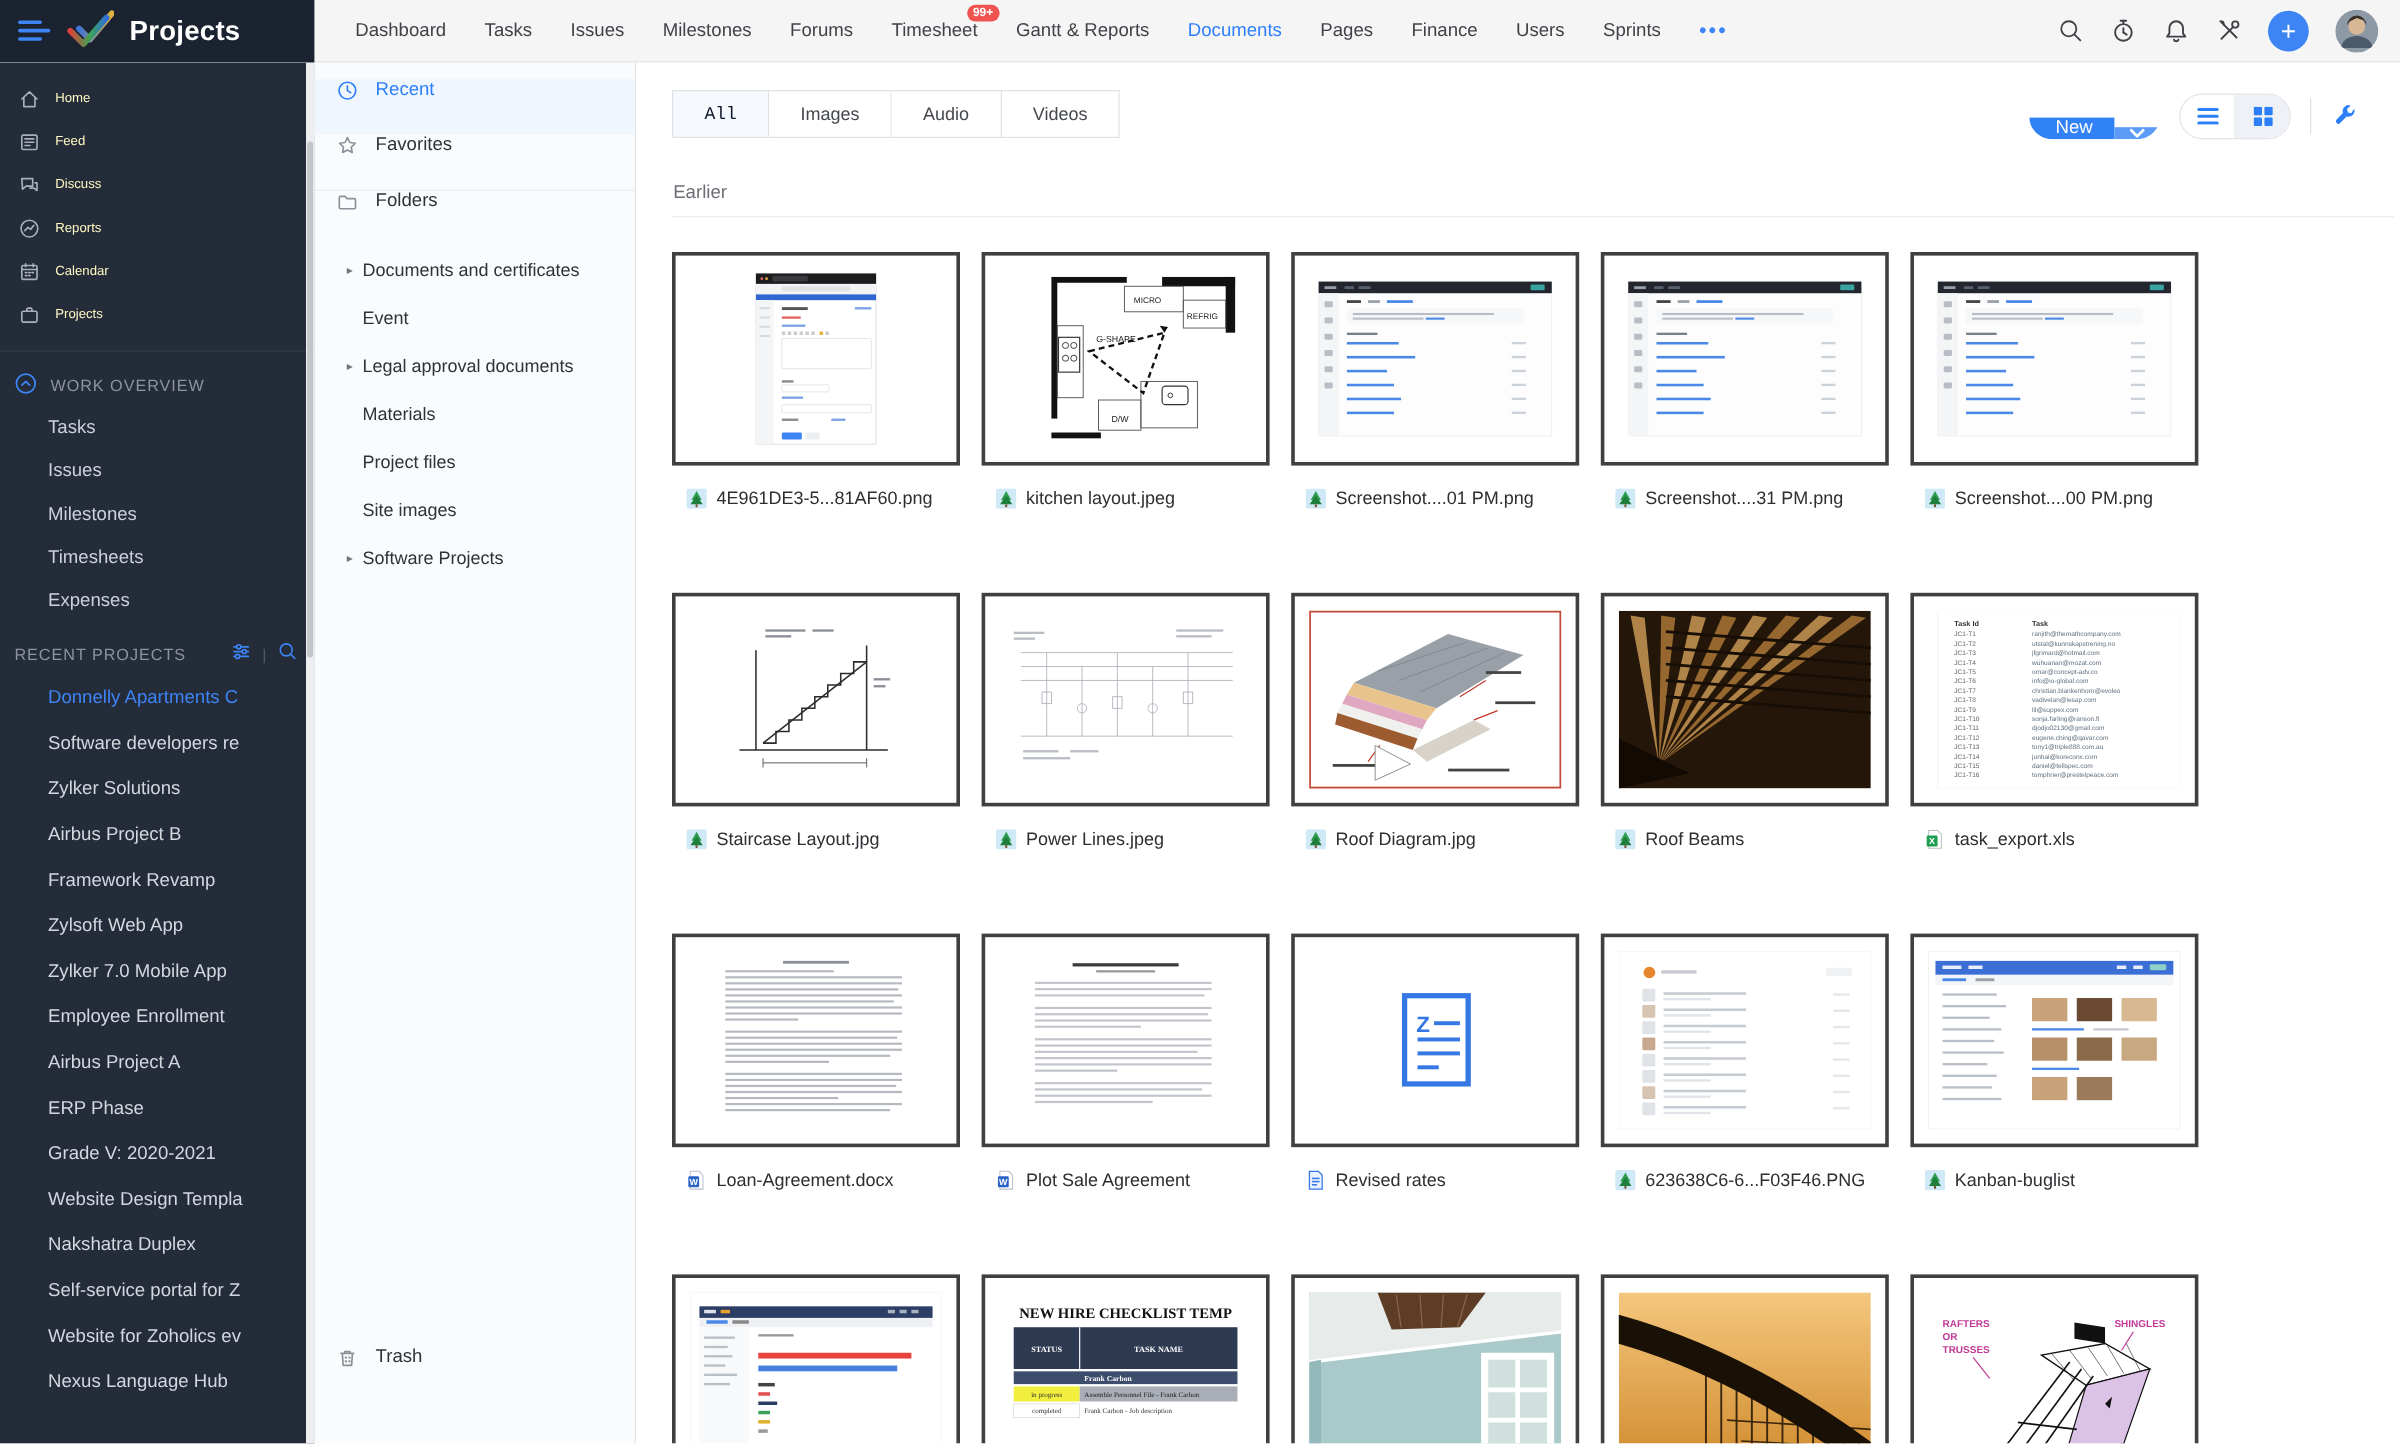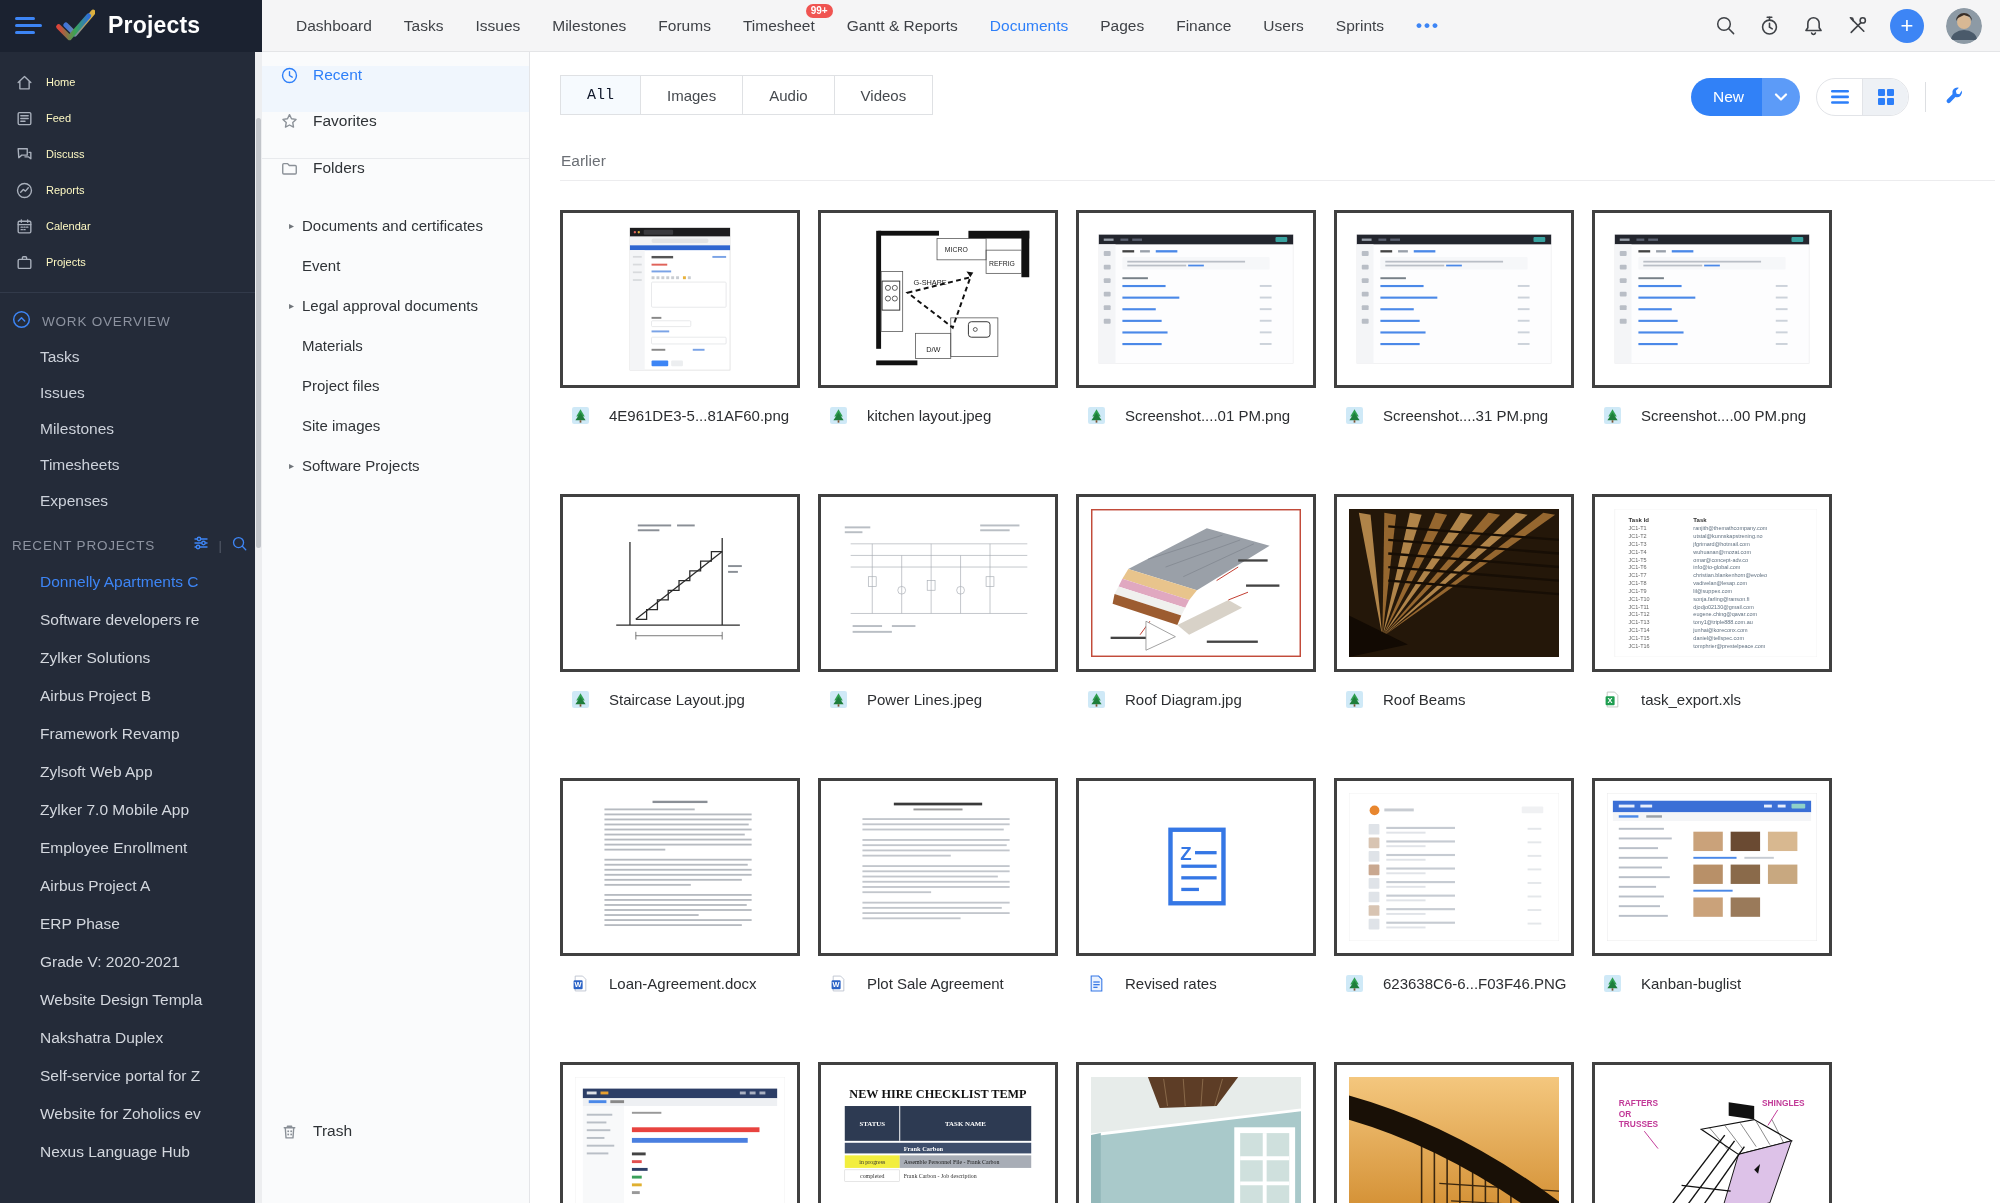"New" .new-btn { align-items: none -> flex-end }
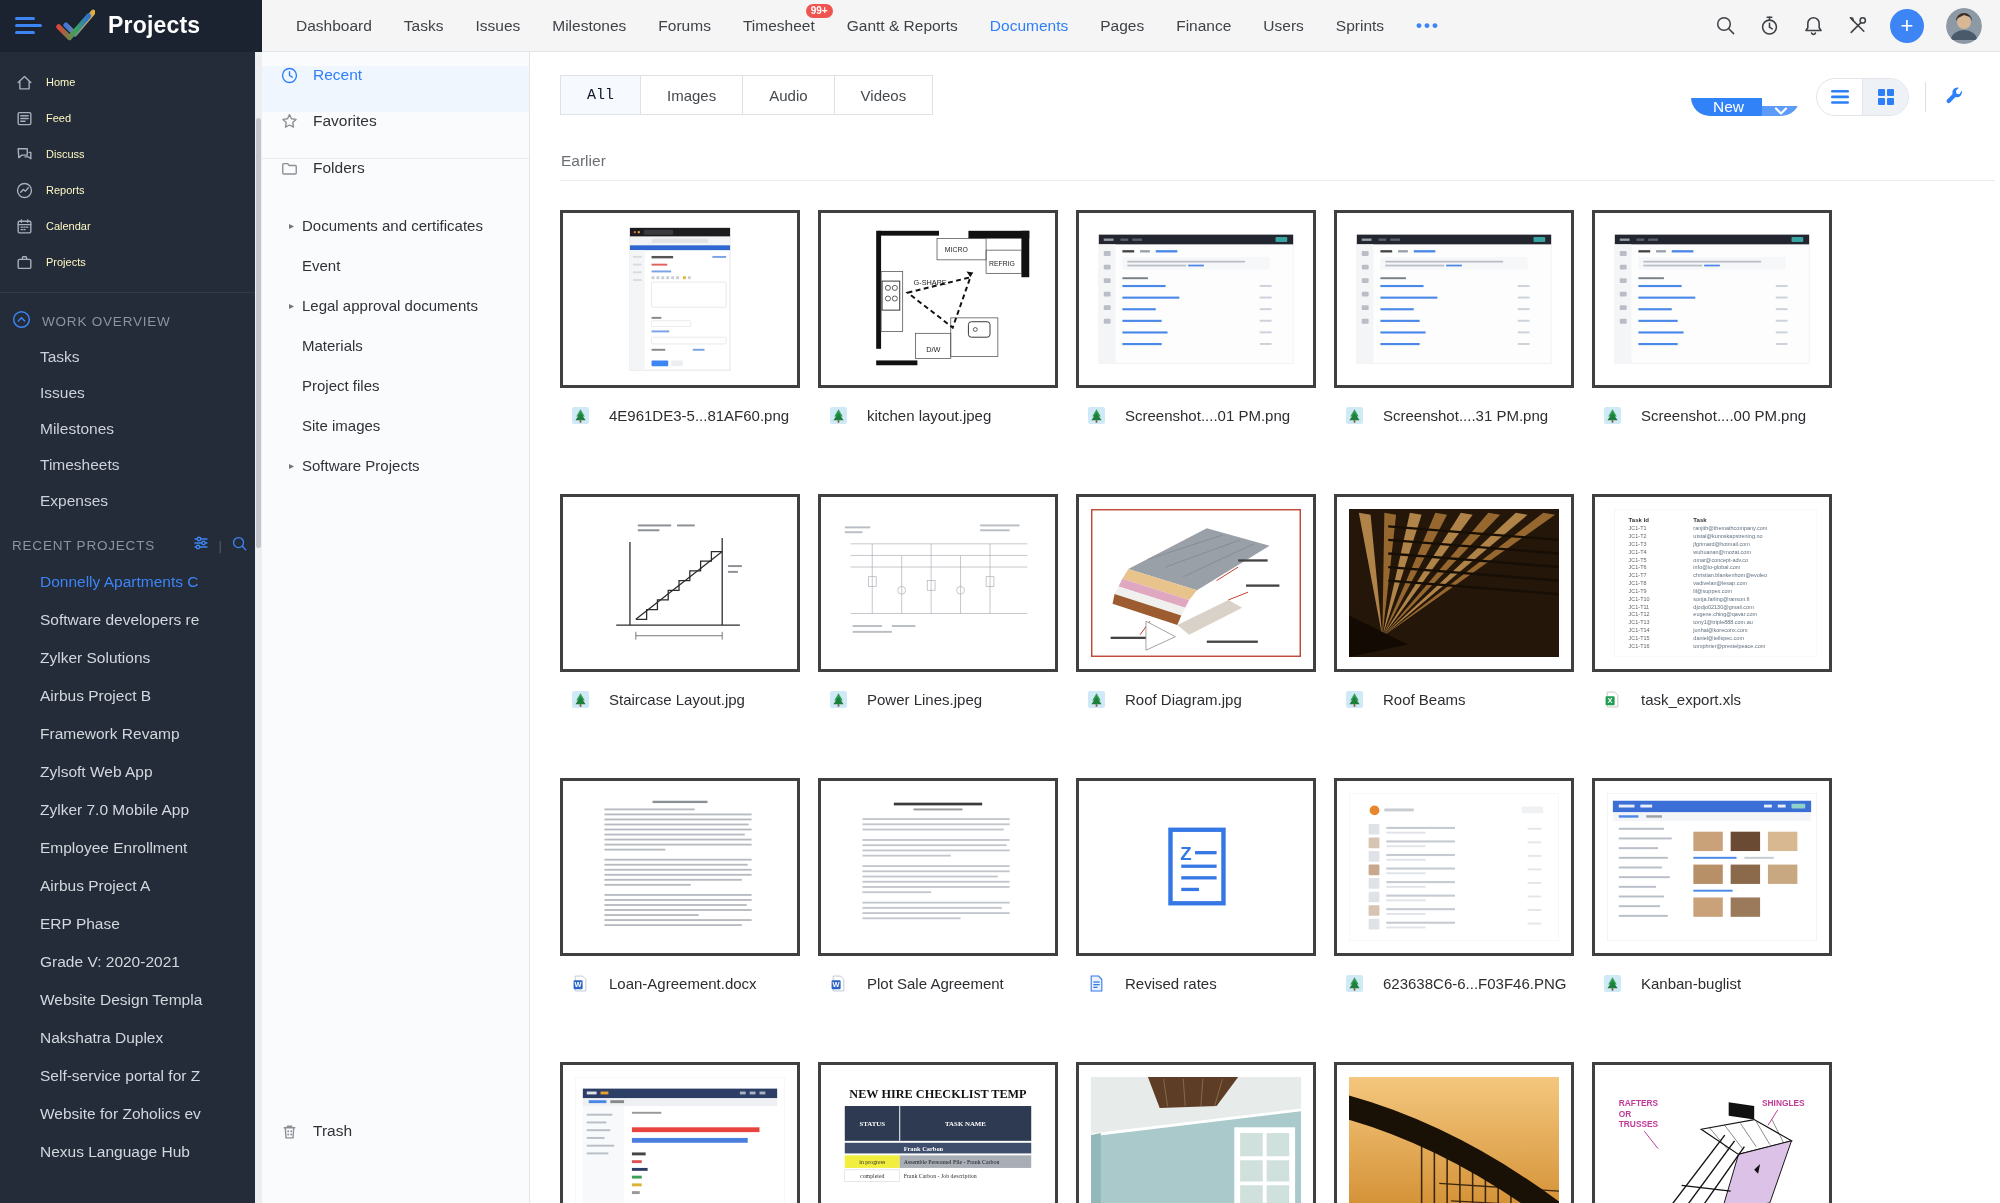"4E961DE3-5...81AF60.png" .fname { gap: 20px -> 8px }
